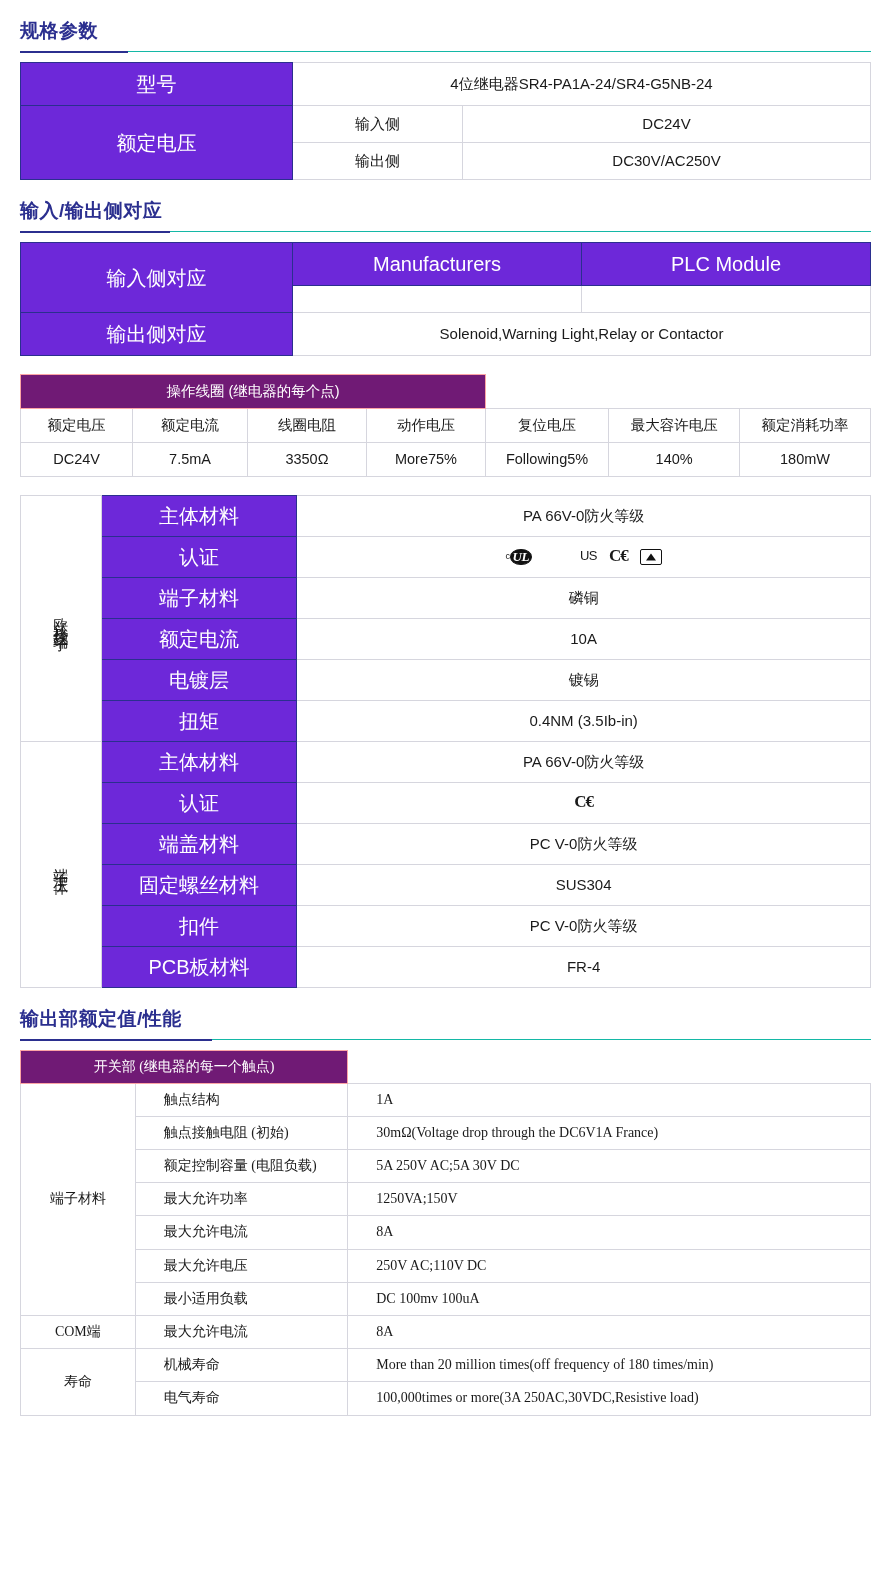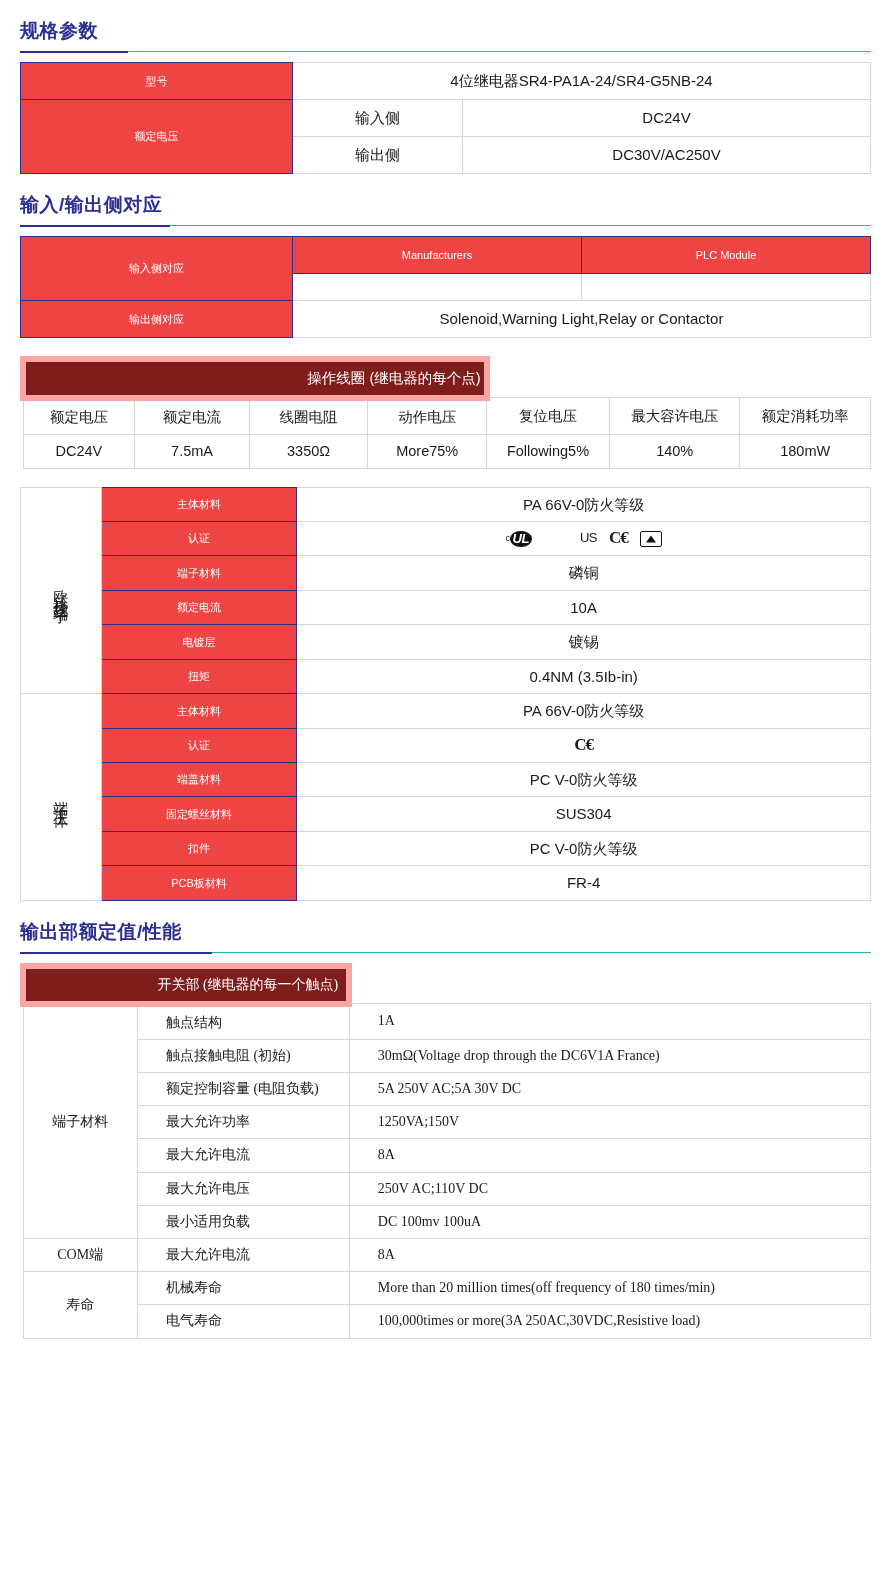"型号" td.hd, th.hd { background: #ef4444 -> #6d28d9; font-size: 11px -> 20px }
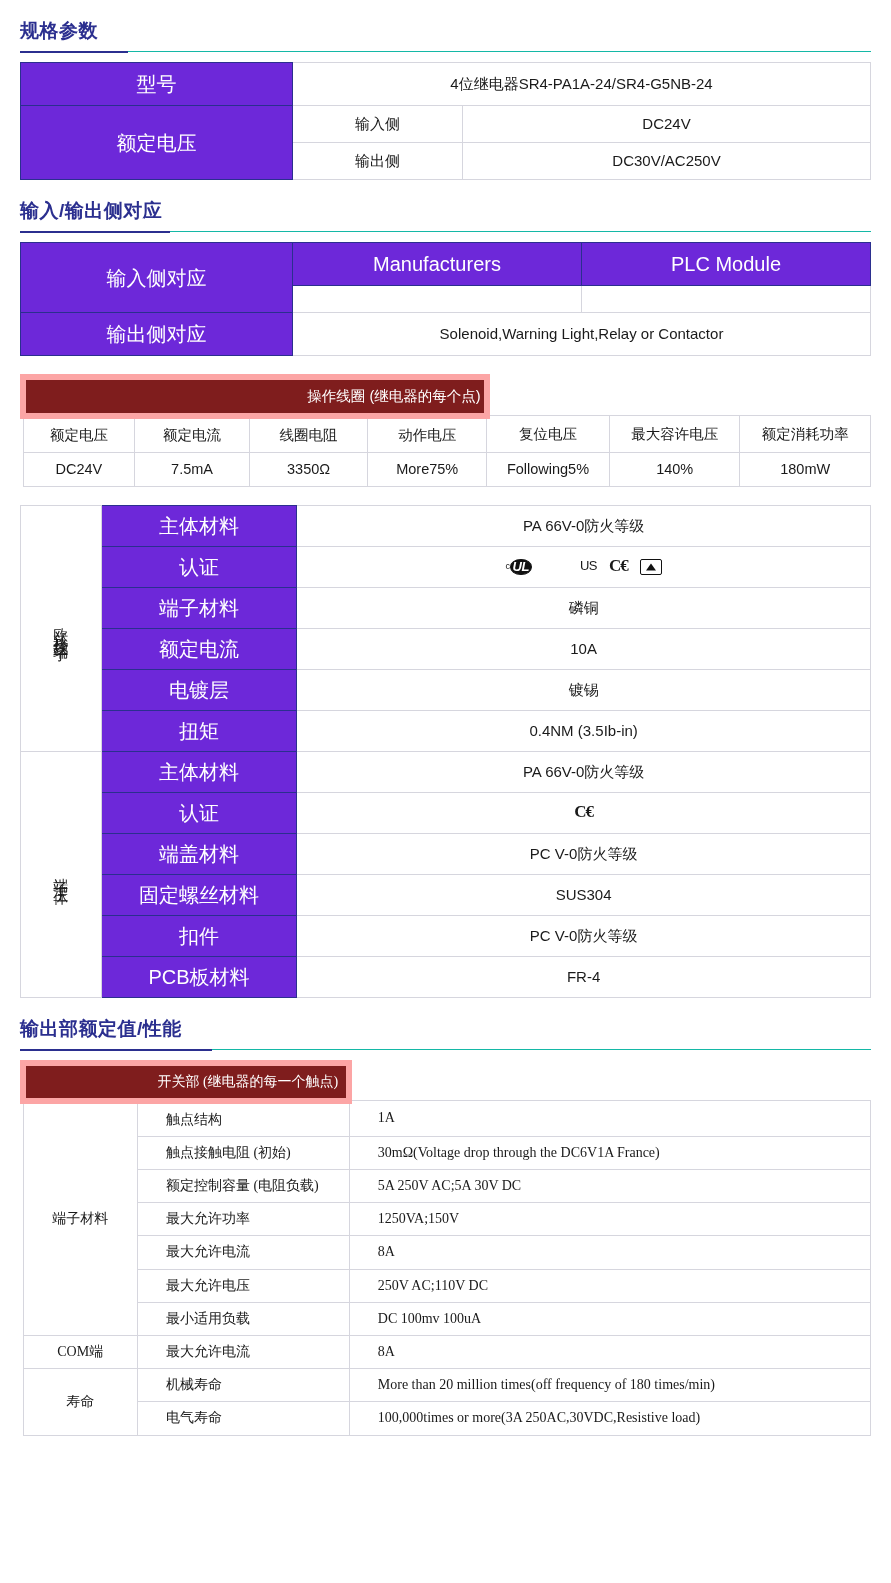"操作线圈 (继电器的每个点)" td.hd-sm { background: #7f1d1d -> #701a75; border: 6px solid #fca5a5 -> 1px solid #fca5a5; text-align: right -> center }
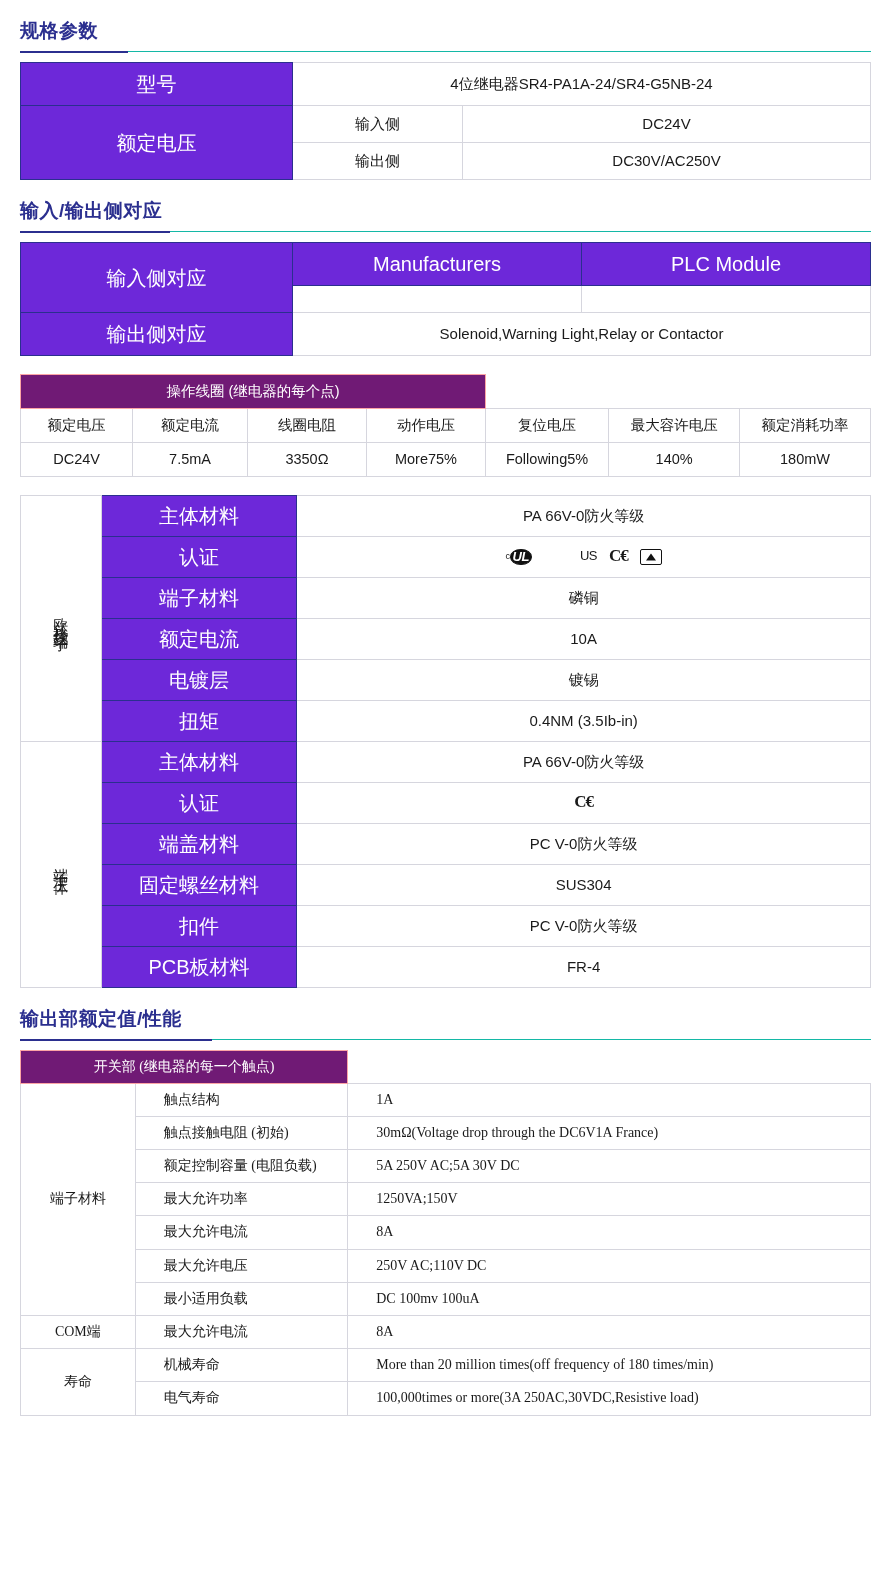"UL" .ul-badge { font-family: Liberation Sans, sans-serif -> Liberation Serif, serif }
